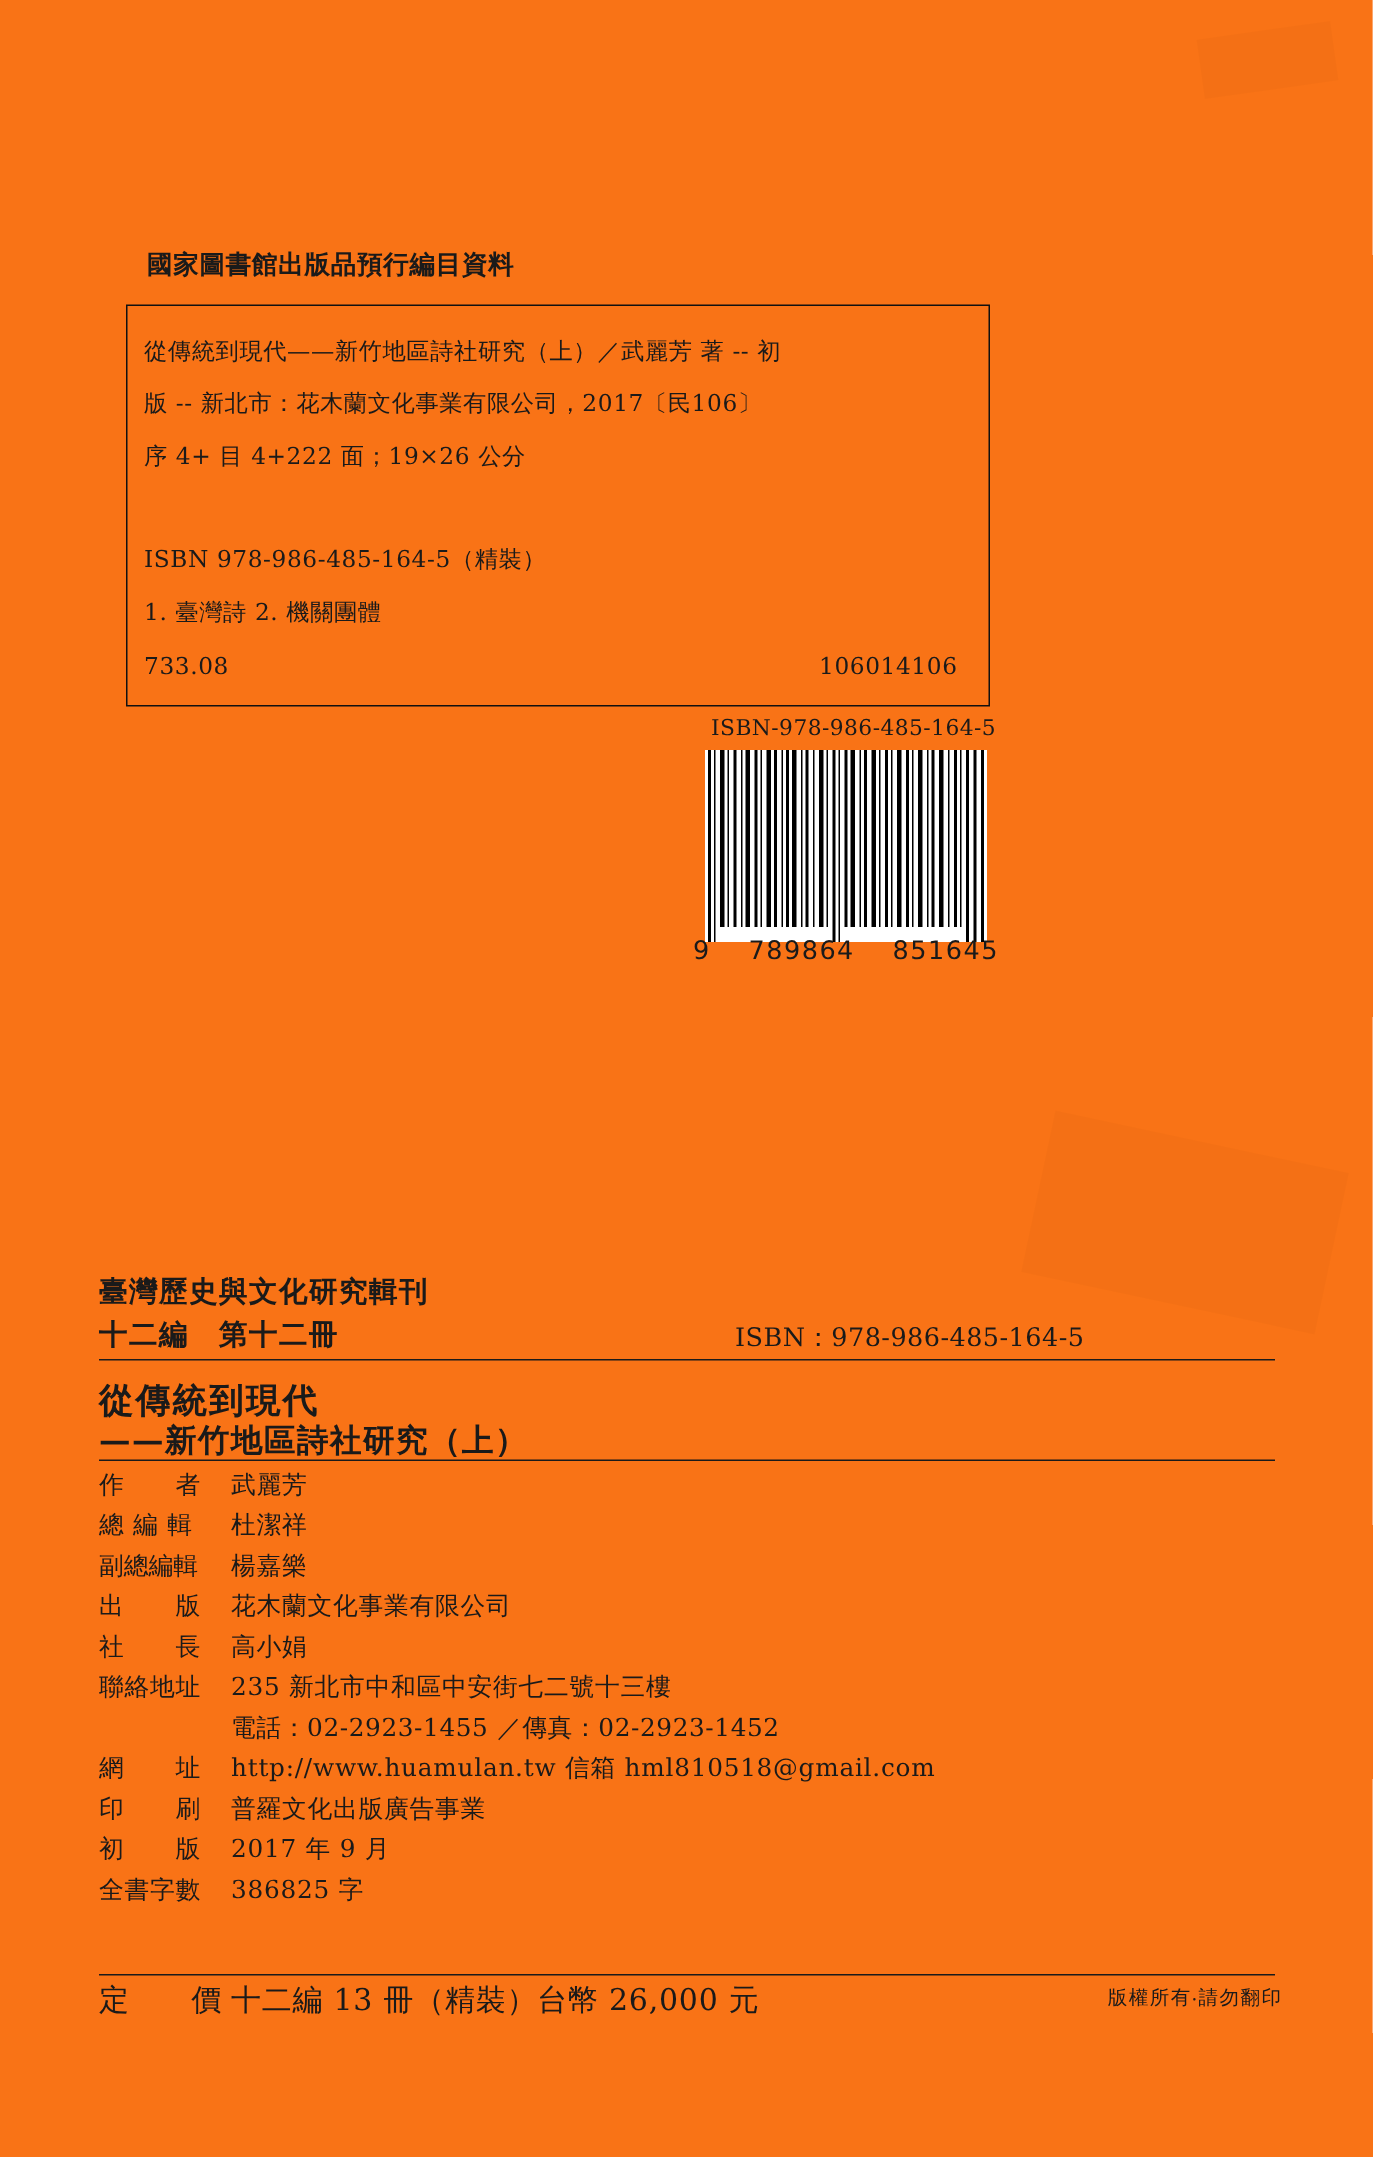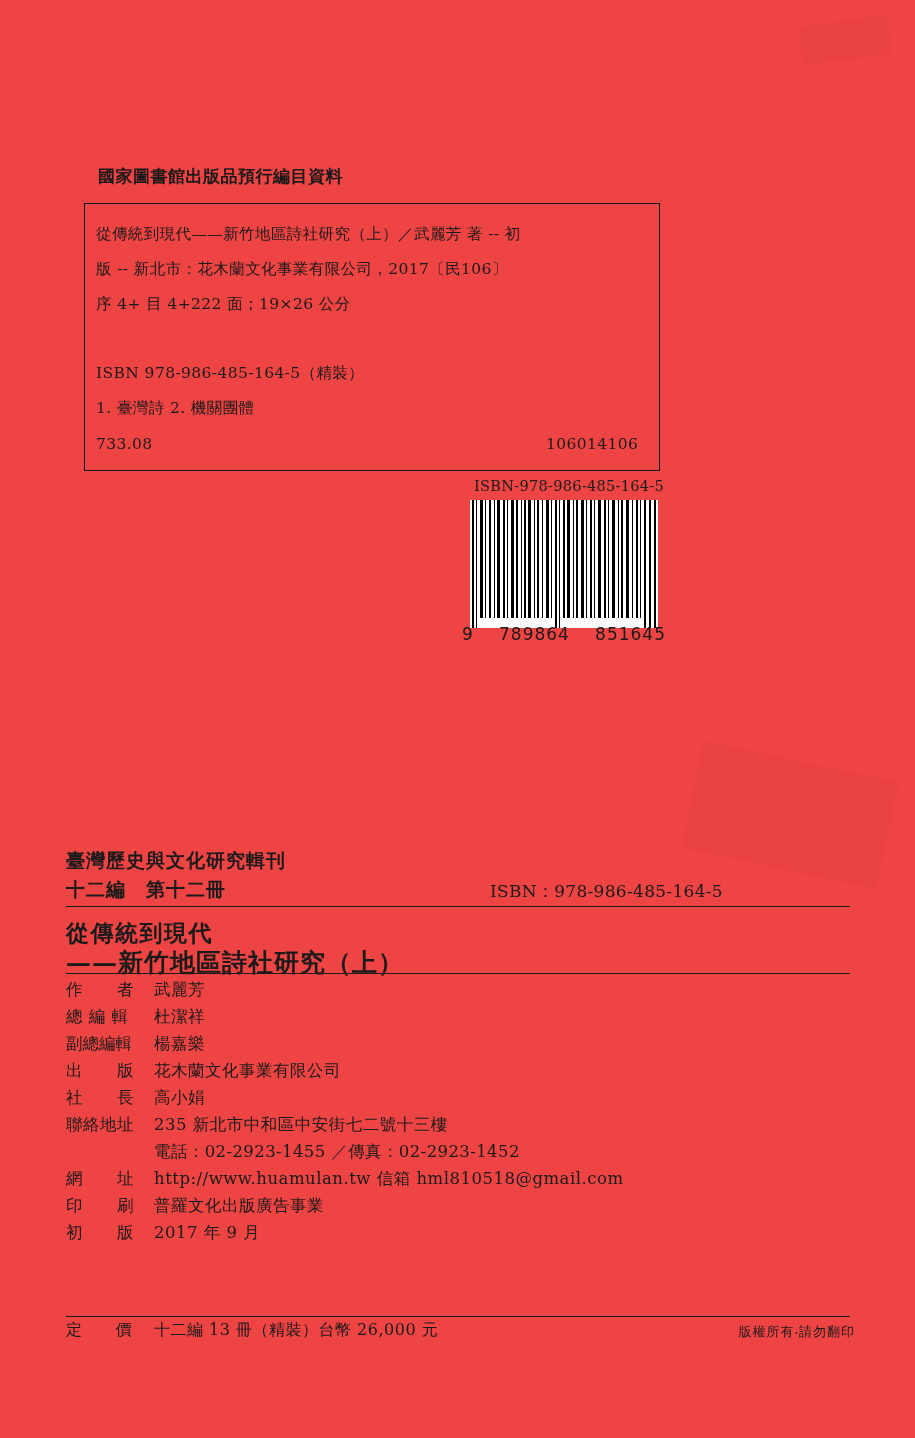"國家圖書館出版品預行編目資料" .page { background: #ef4444 -> #f97316 }
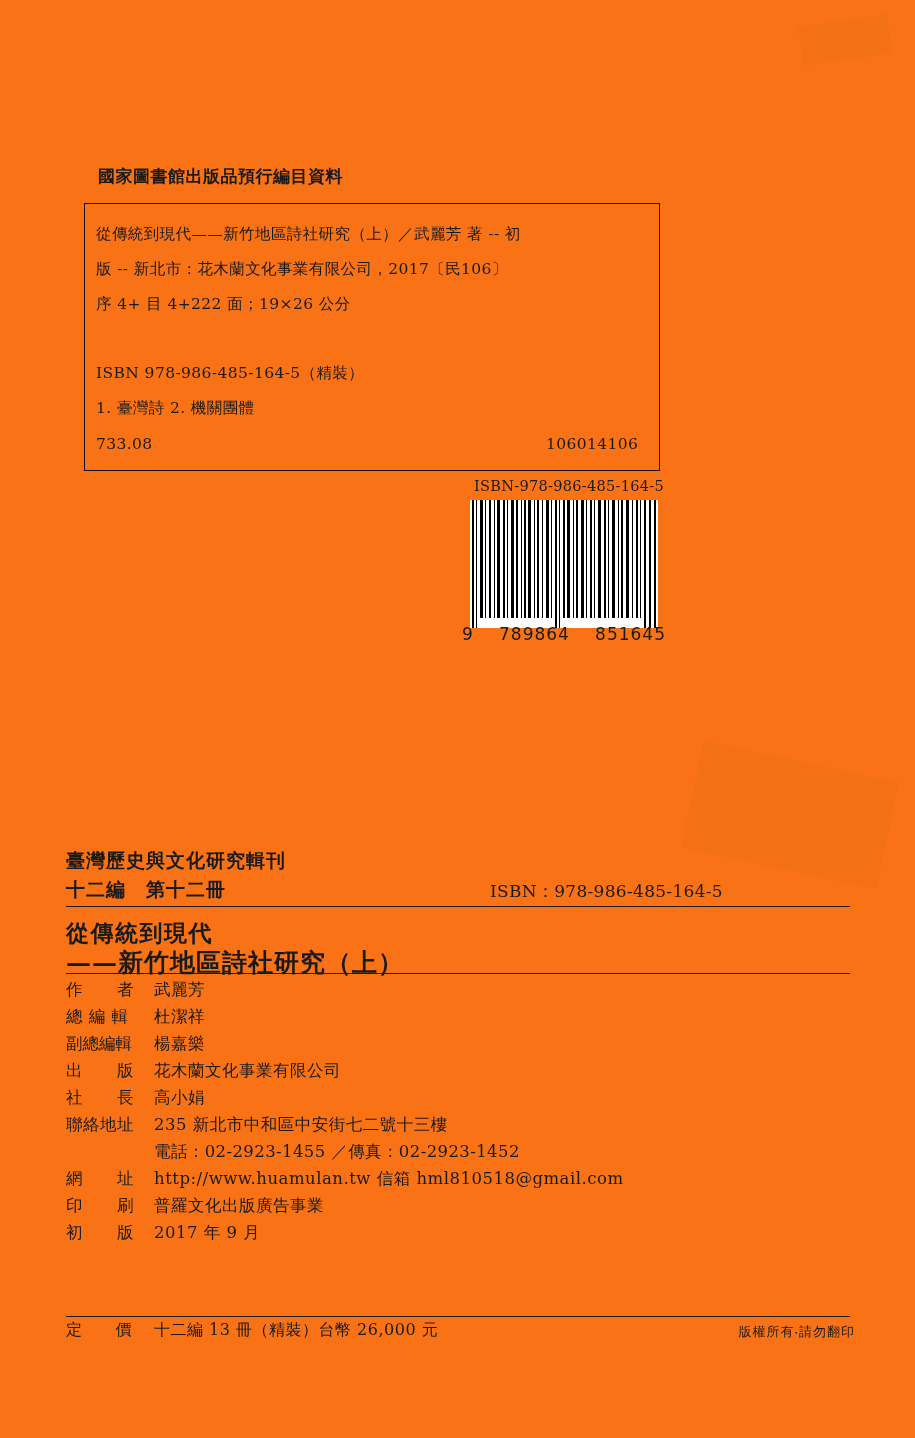"——新竹地區詩社研究（上）" .book-subtitle { font-size: 25px -> 21px }
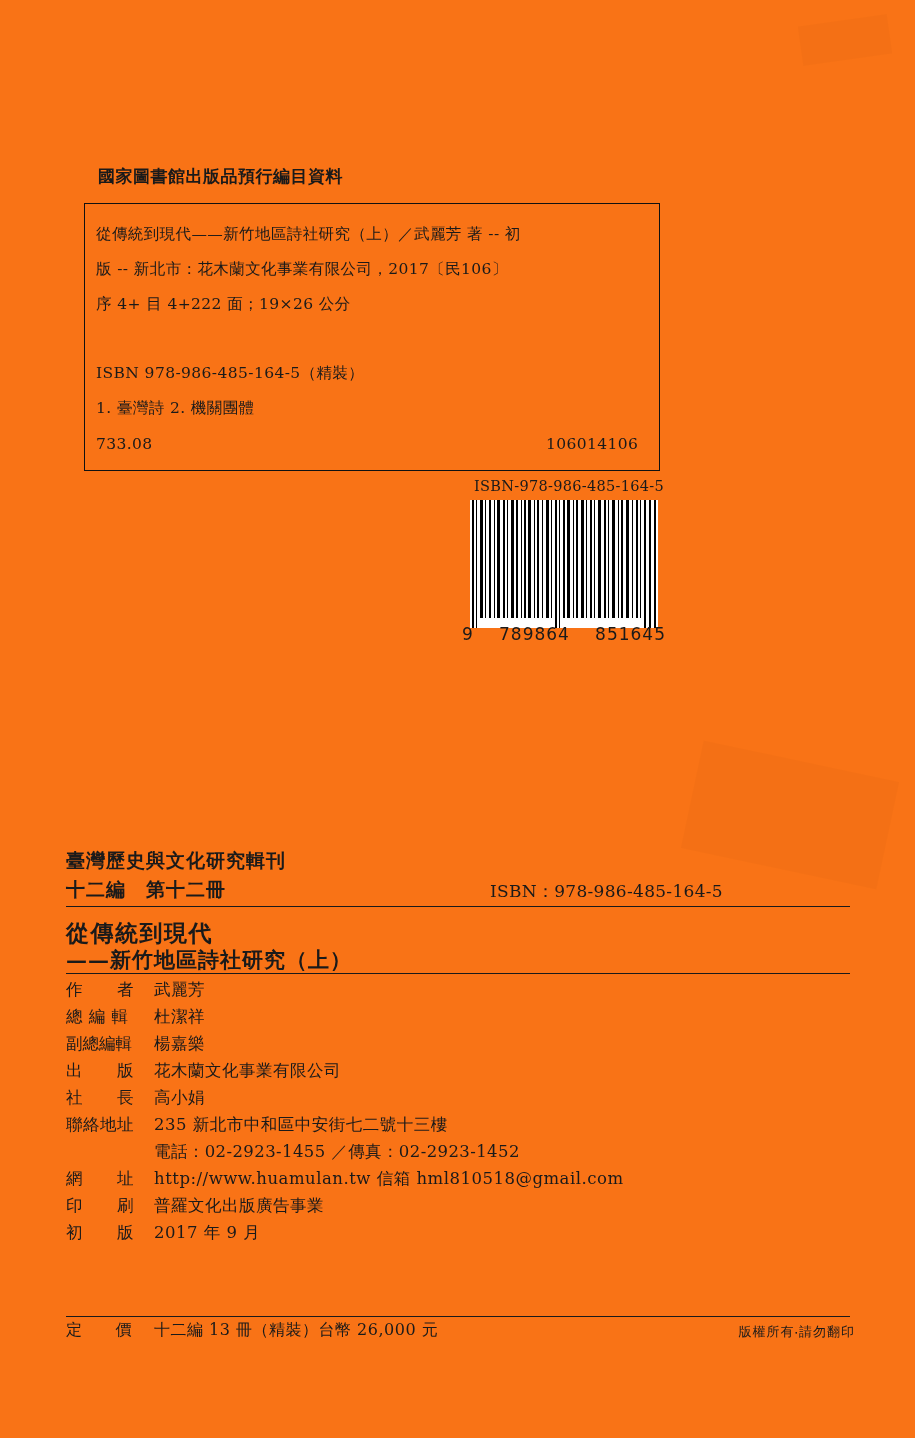"全書字數" div.info-row { html: none -> <div> <div>全書字數</div> <div>386825 字</div> </div> }
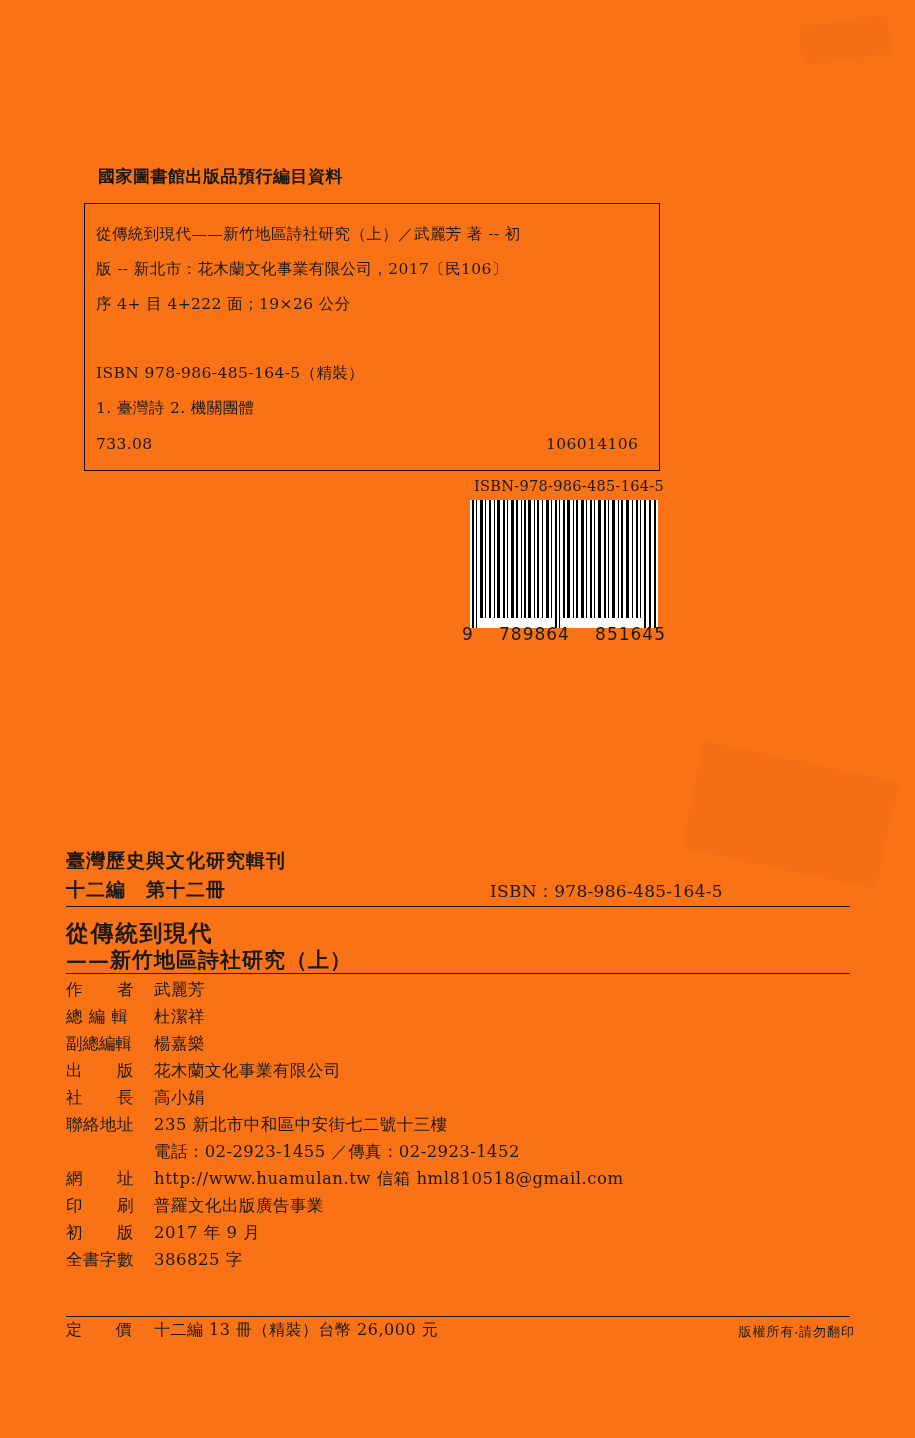"定 價" .price-row { font-size: 16px -> 20px }
